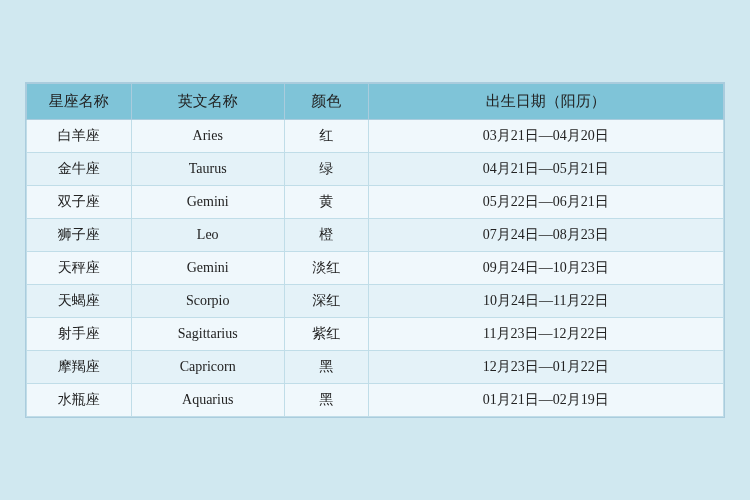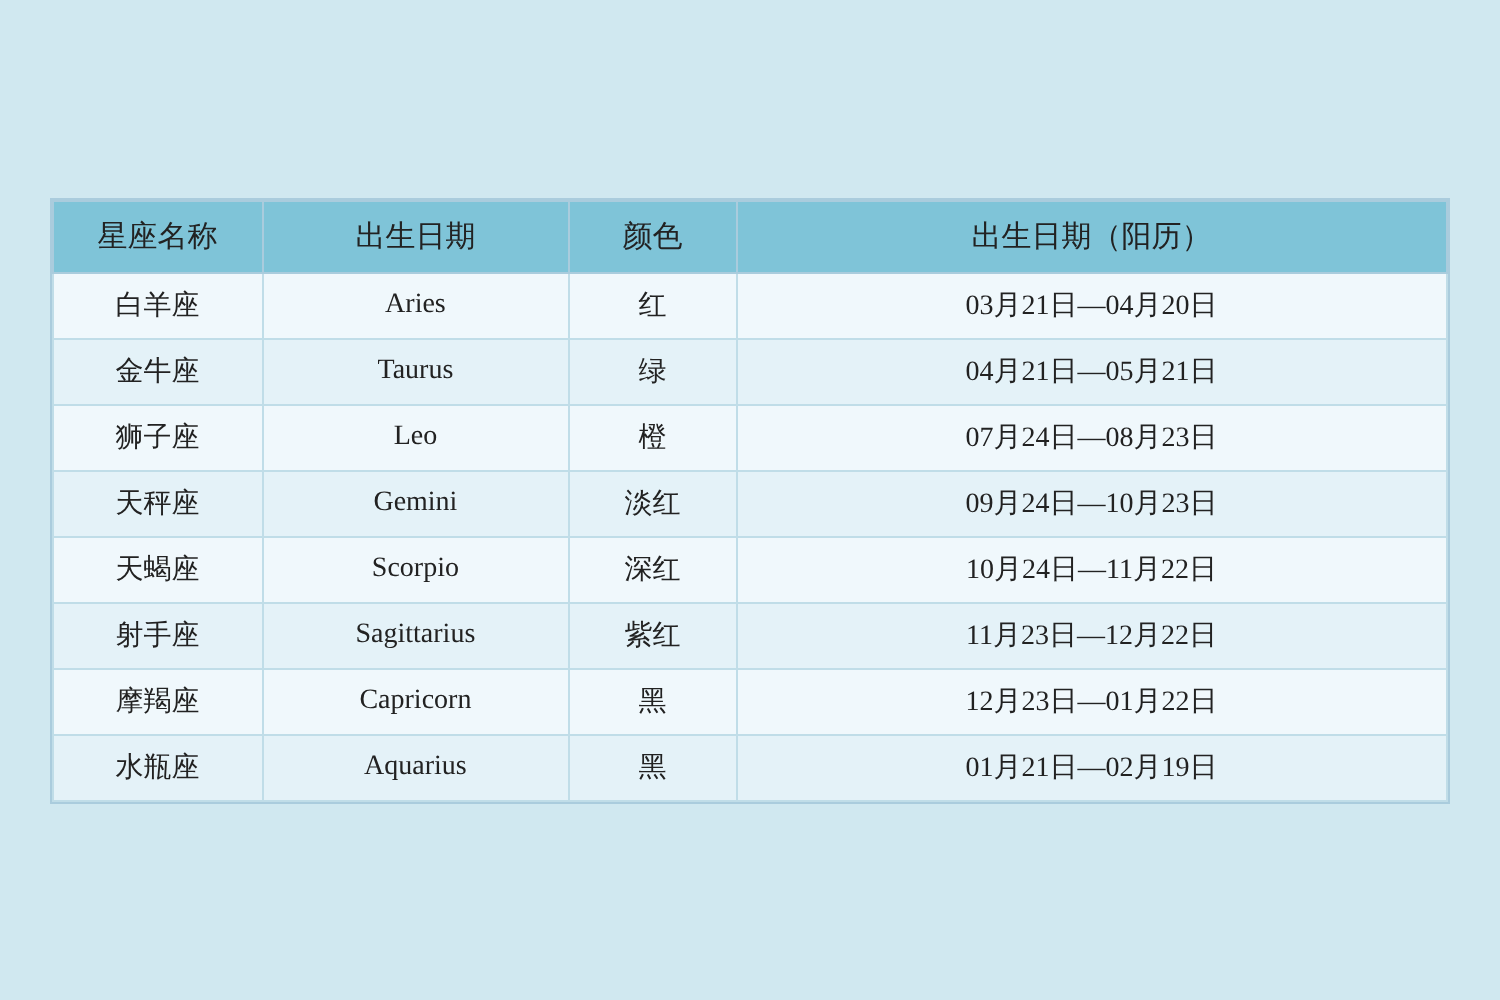"出生日期" th.col-english { text: 出生日期 -> 英文名称 }
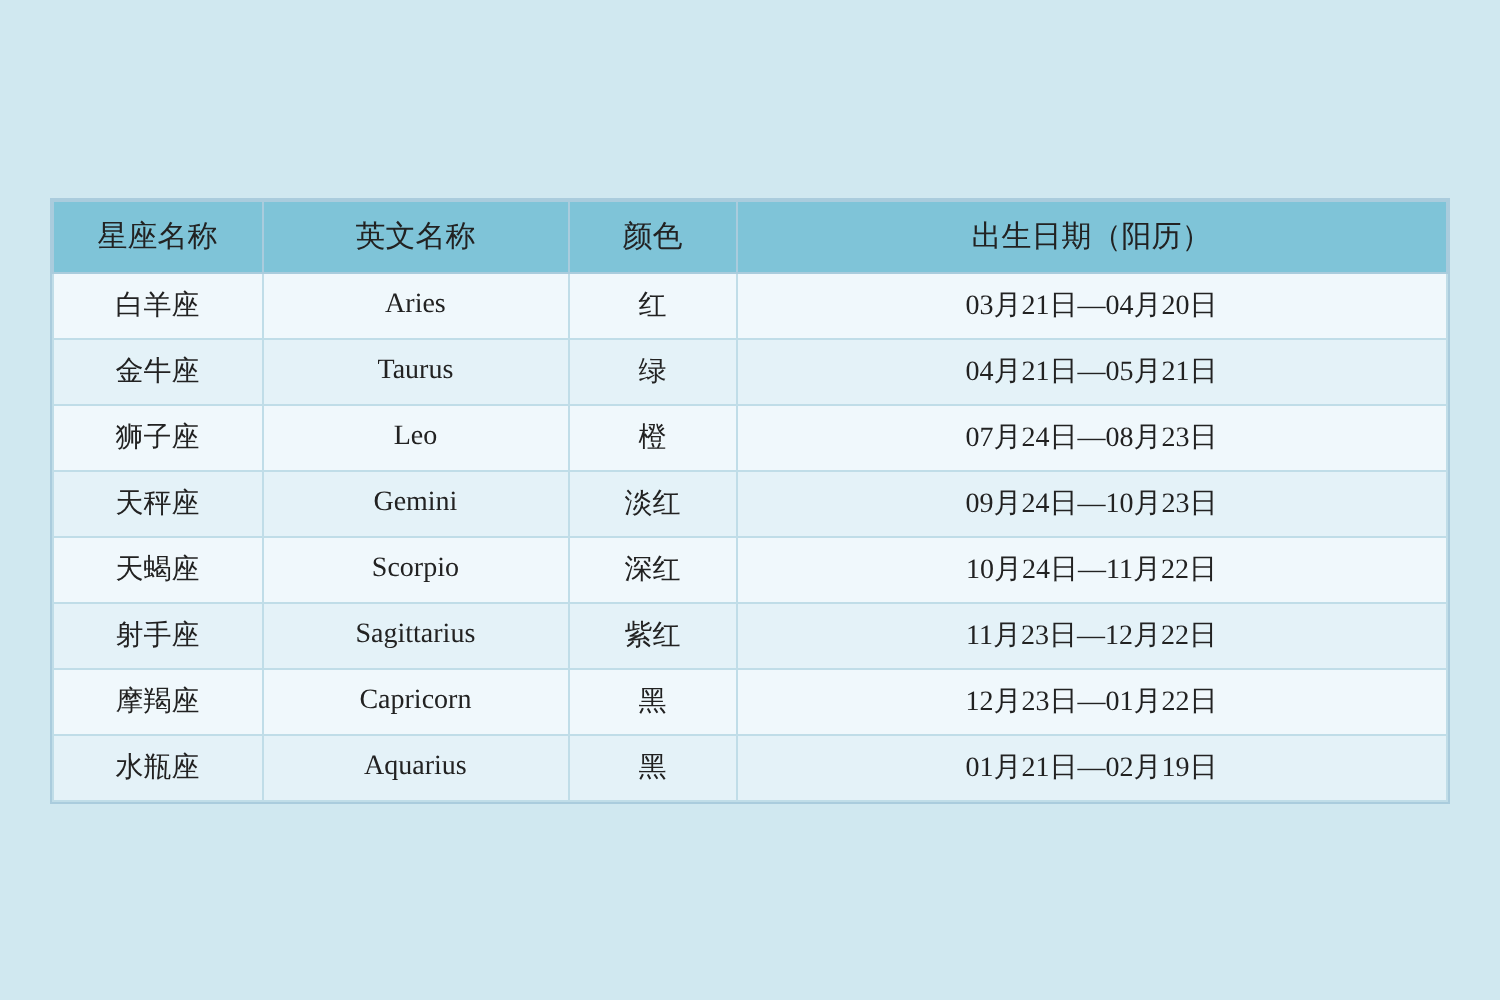"双子座" tr { html: none -> <tr> <td>双子座</td> <td>Gemini</td> <td>黄</td> <td>05月22日—06月21日</td> </tr> }
